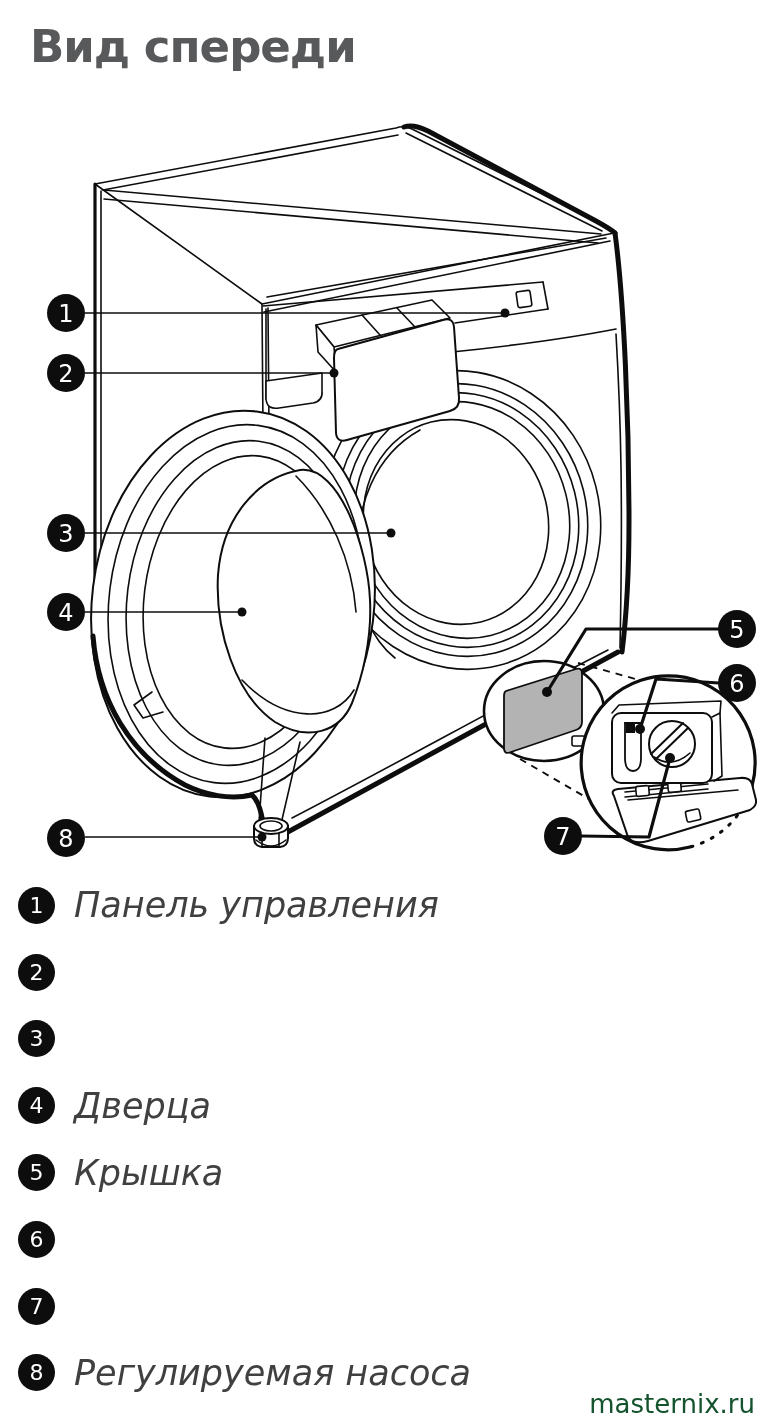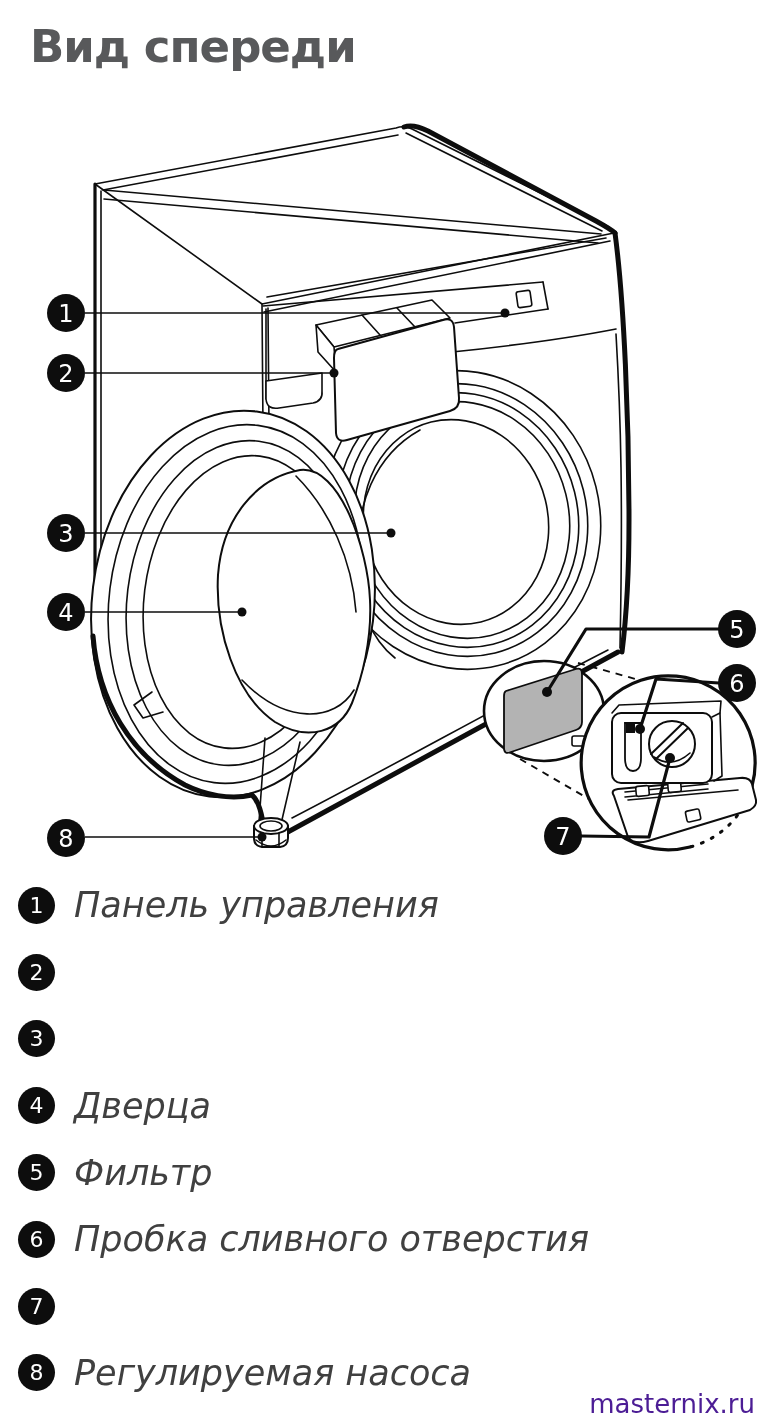"Фильтр" div.legend-label { text: Фильтр -> Крышка }
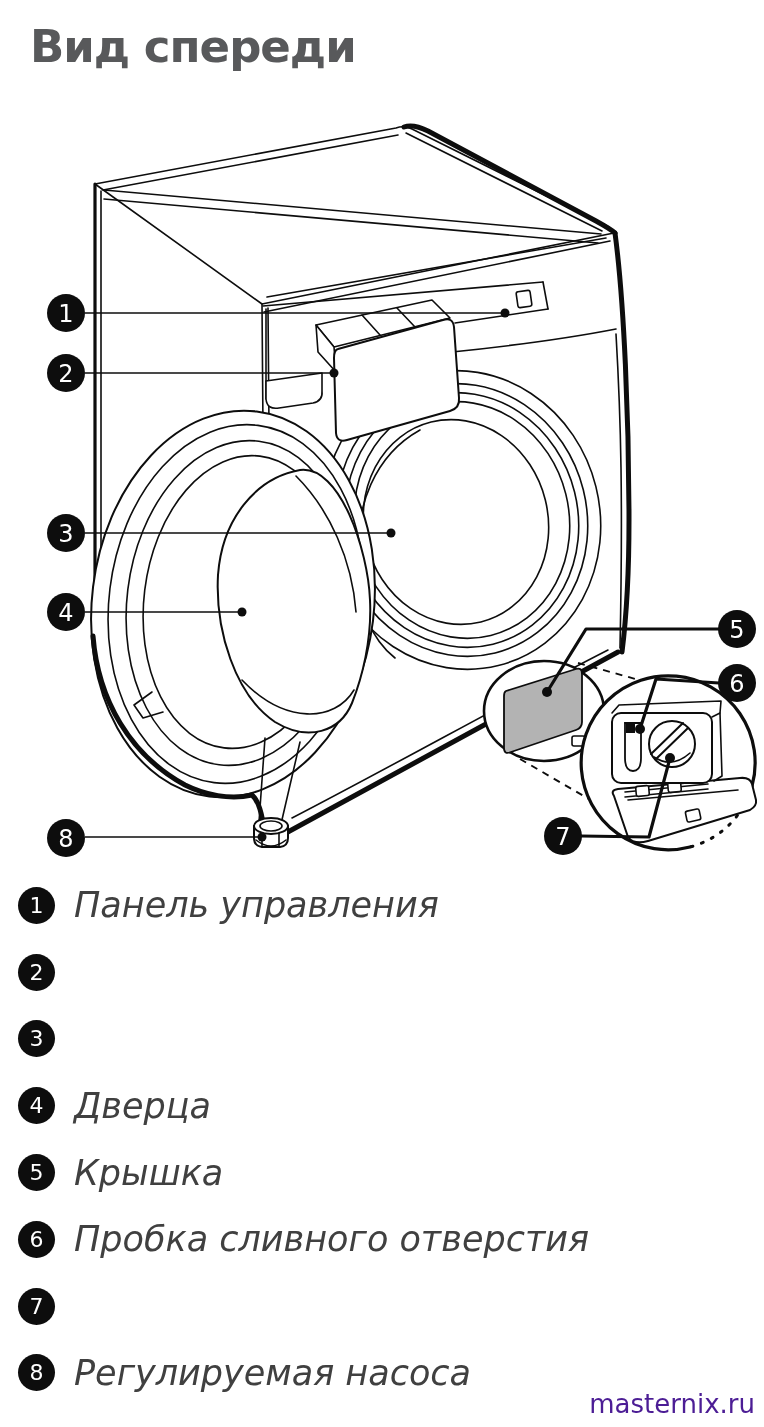"Пробка сливного отверстия" div.legend-label { html: <div>Пробка сливного отверстия</div> -> none }
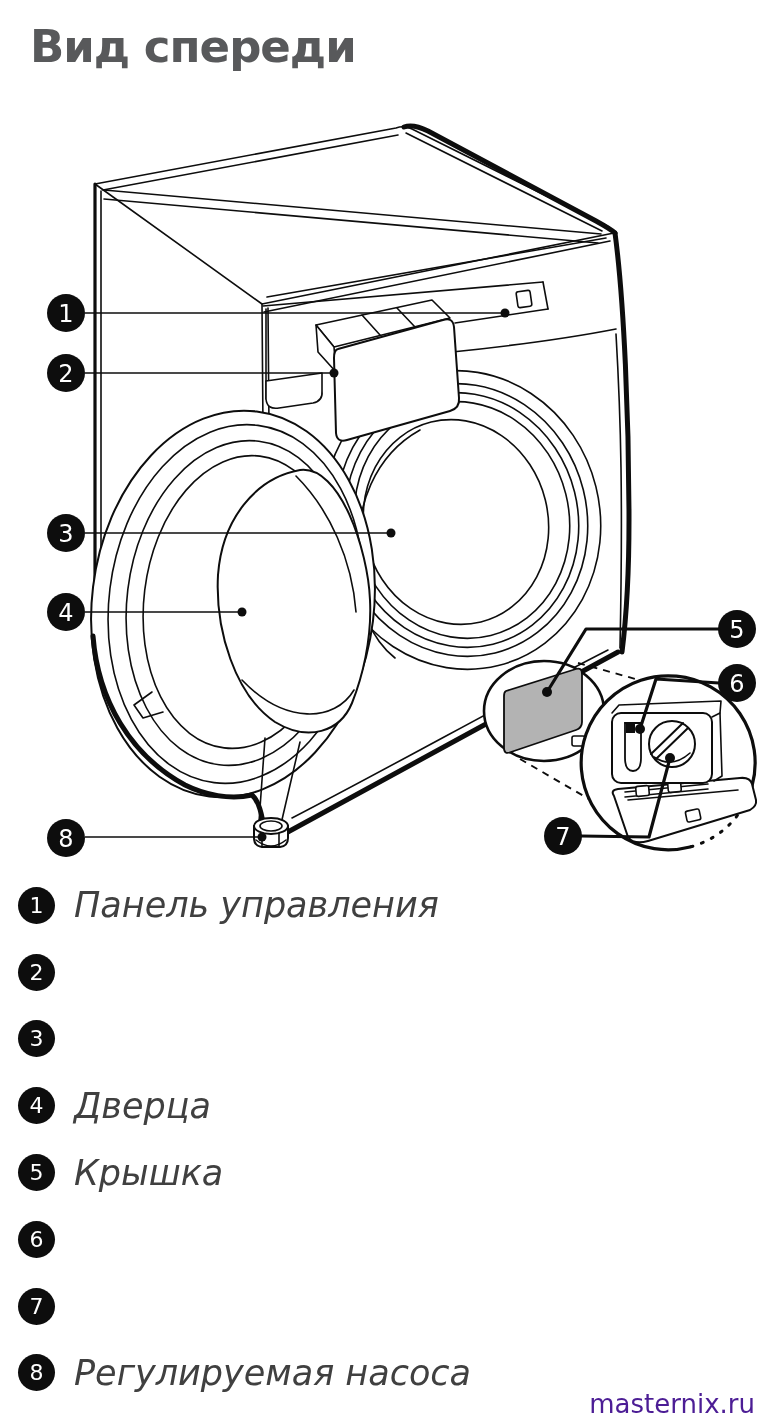"masternix.ru" .watermark { color: #4c1d95 -> #14532d }
